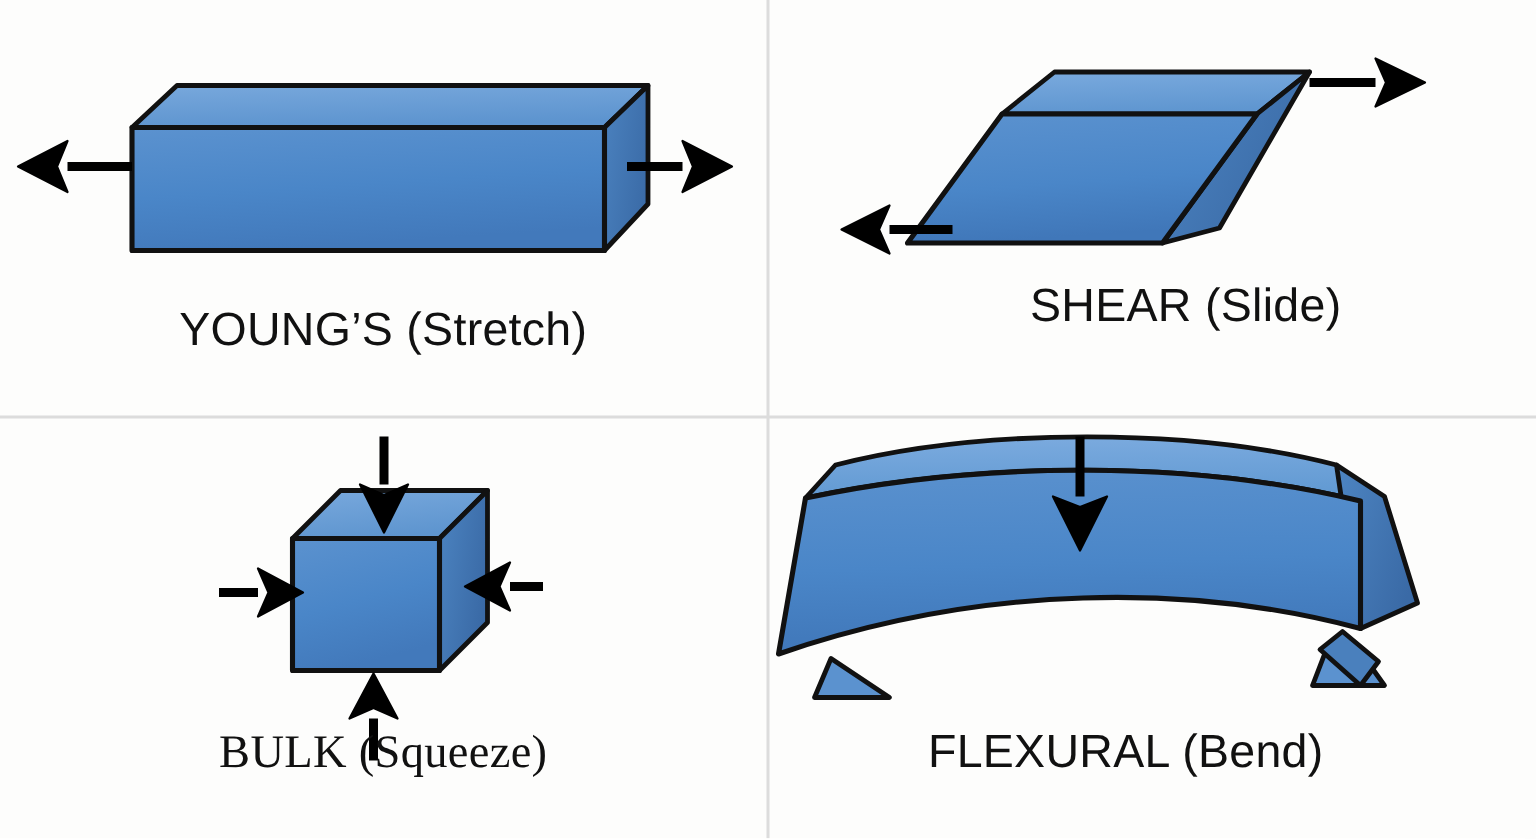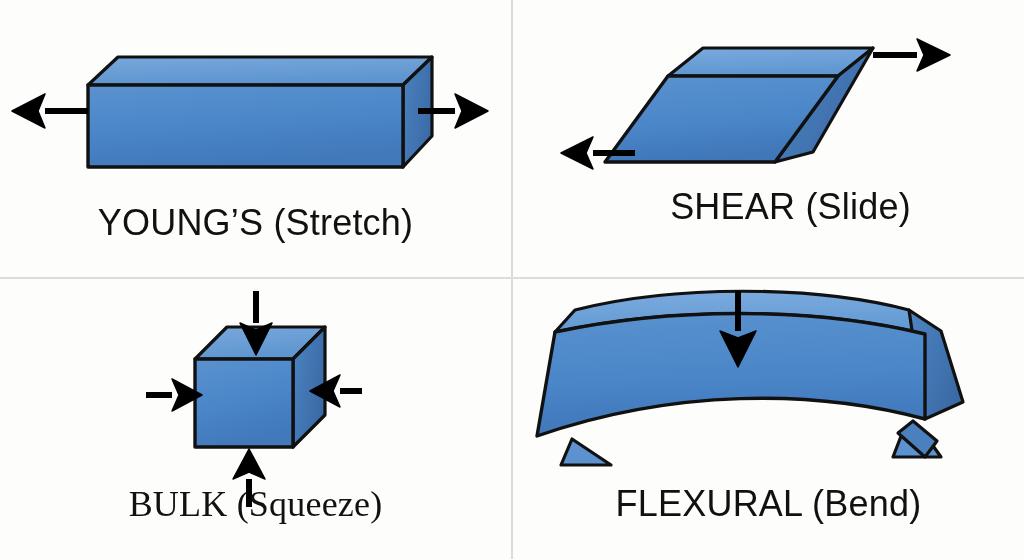"YOUNG’S (Stretch)" .panel-label { font-size: 36px -> 31px }
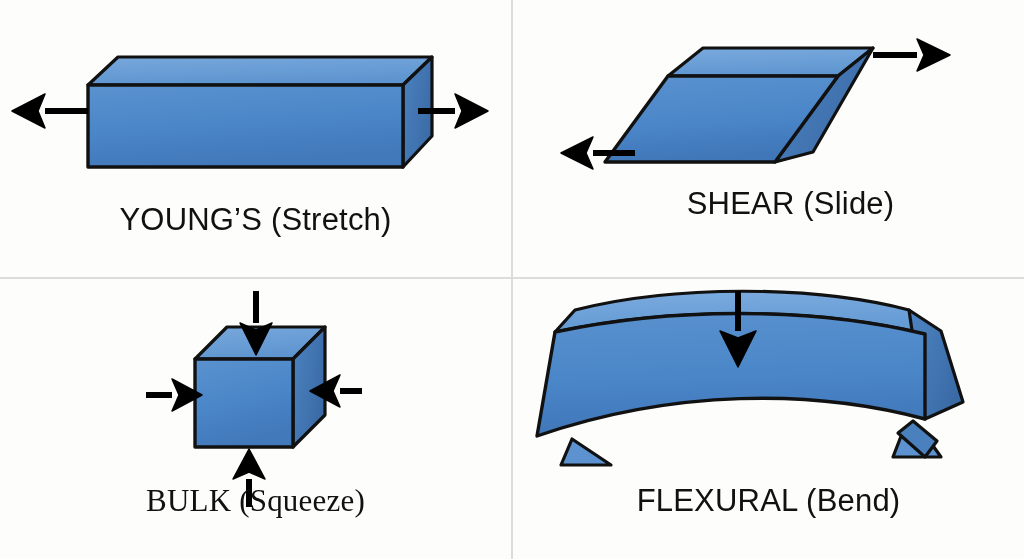"FLEXURAL (Bend)" #panel-flexural { left: 513px -> 495px }
